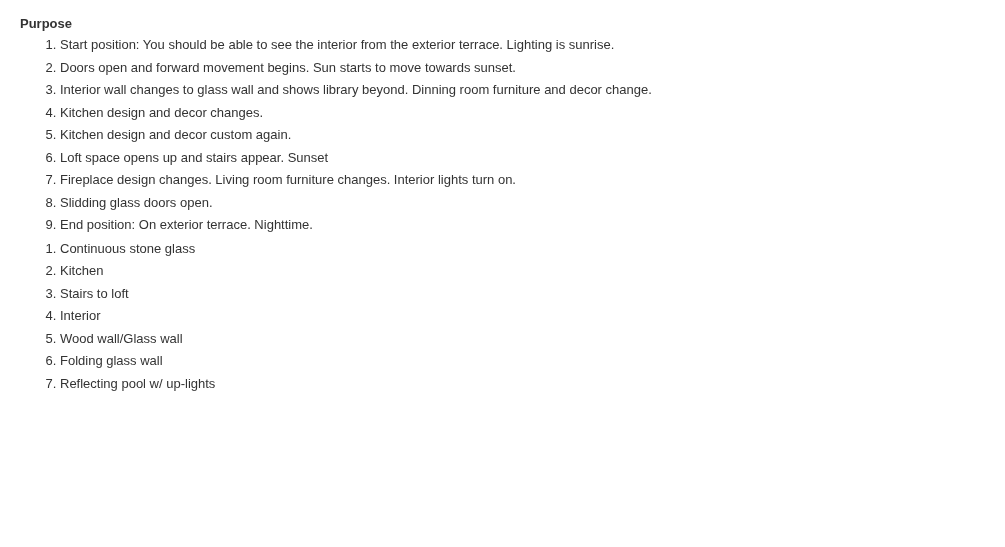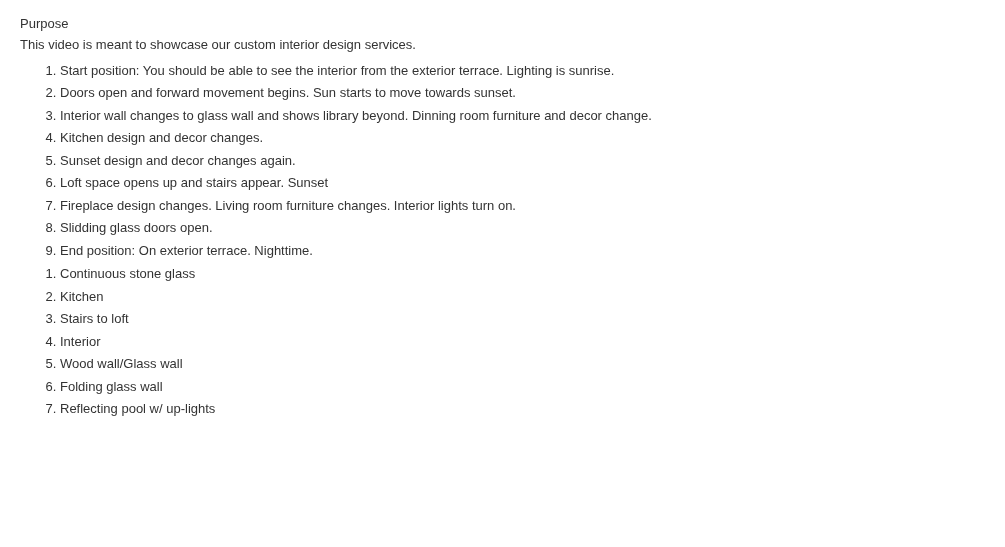"Purpose" .section-title { font-weight: normal -> bold }
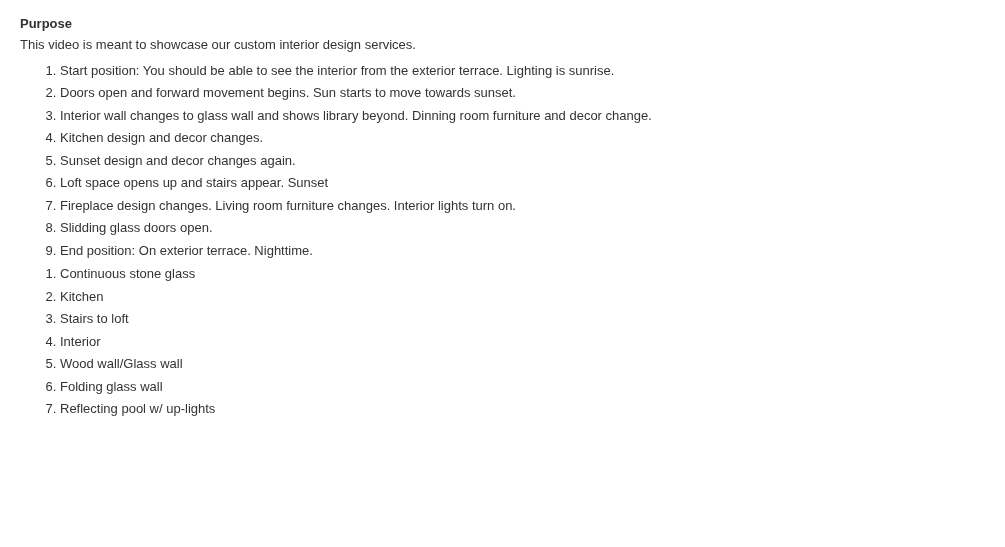"This video is meant to" p { html: <p>This video is meant to showcase our custom interior design services.</p> -> none }
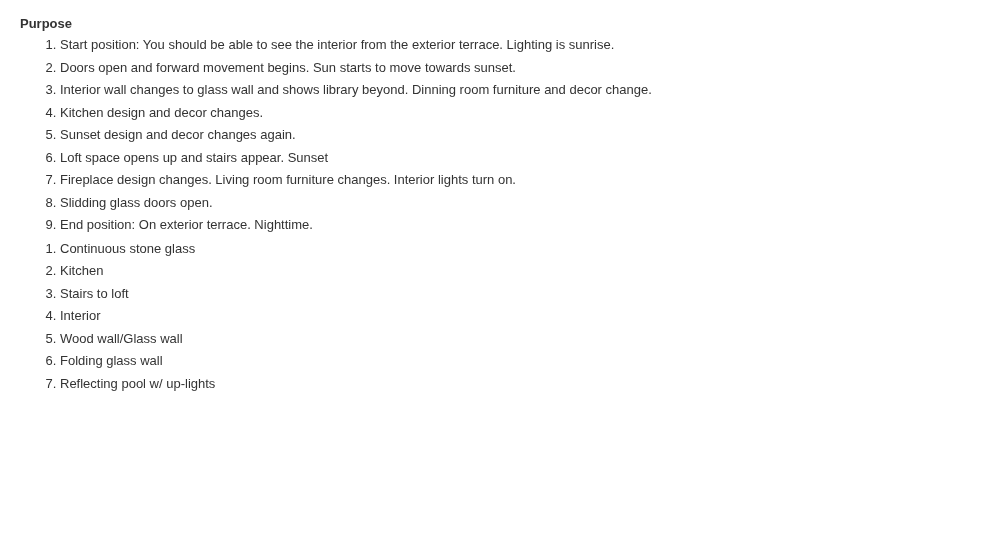"Sunset design and decor changes" li { text: Sunset design and decor changes -> Kitchen design and decor custom }
